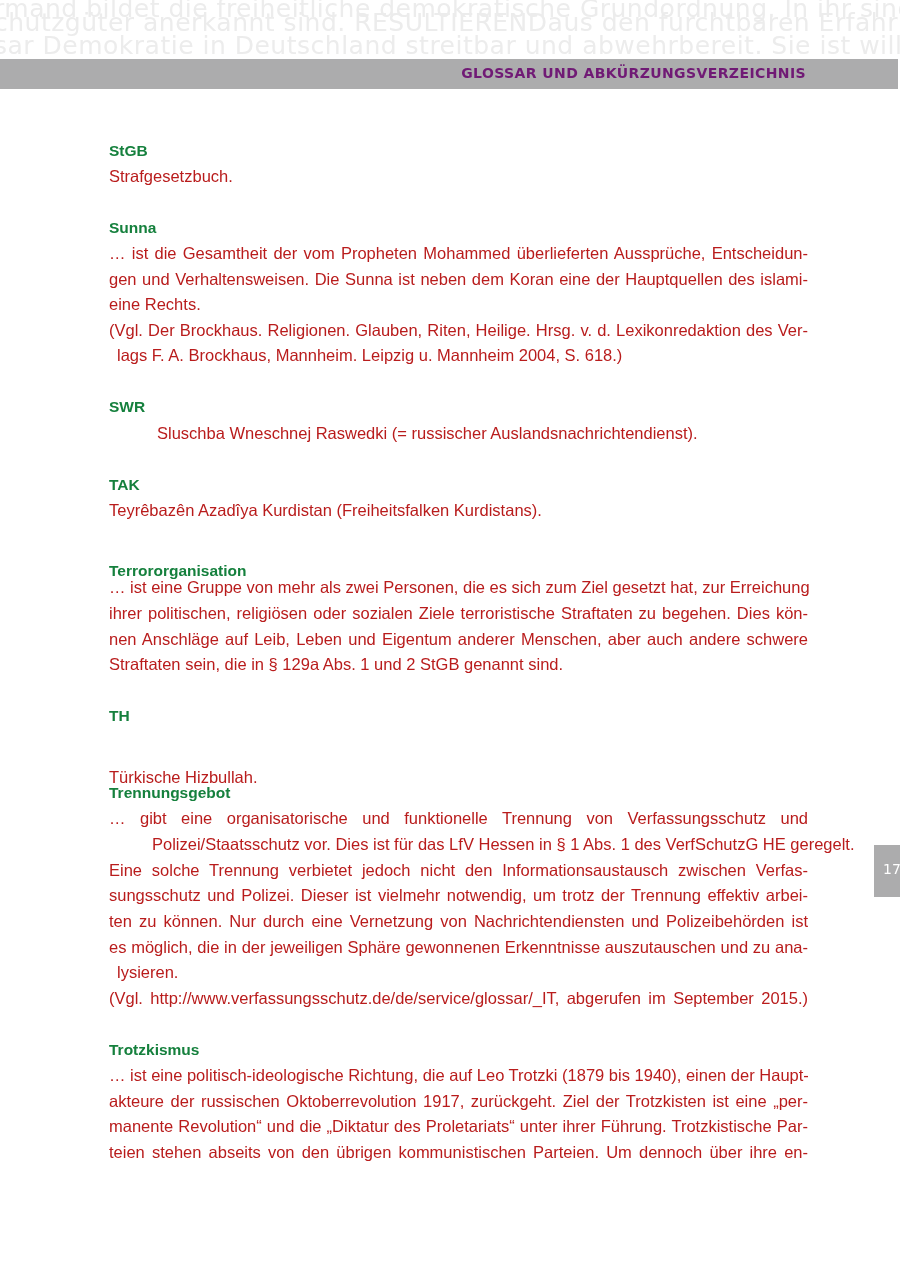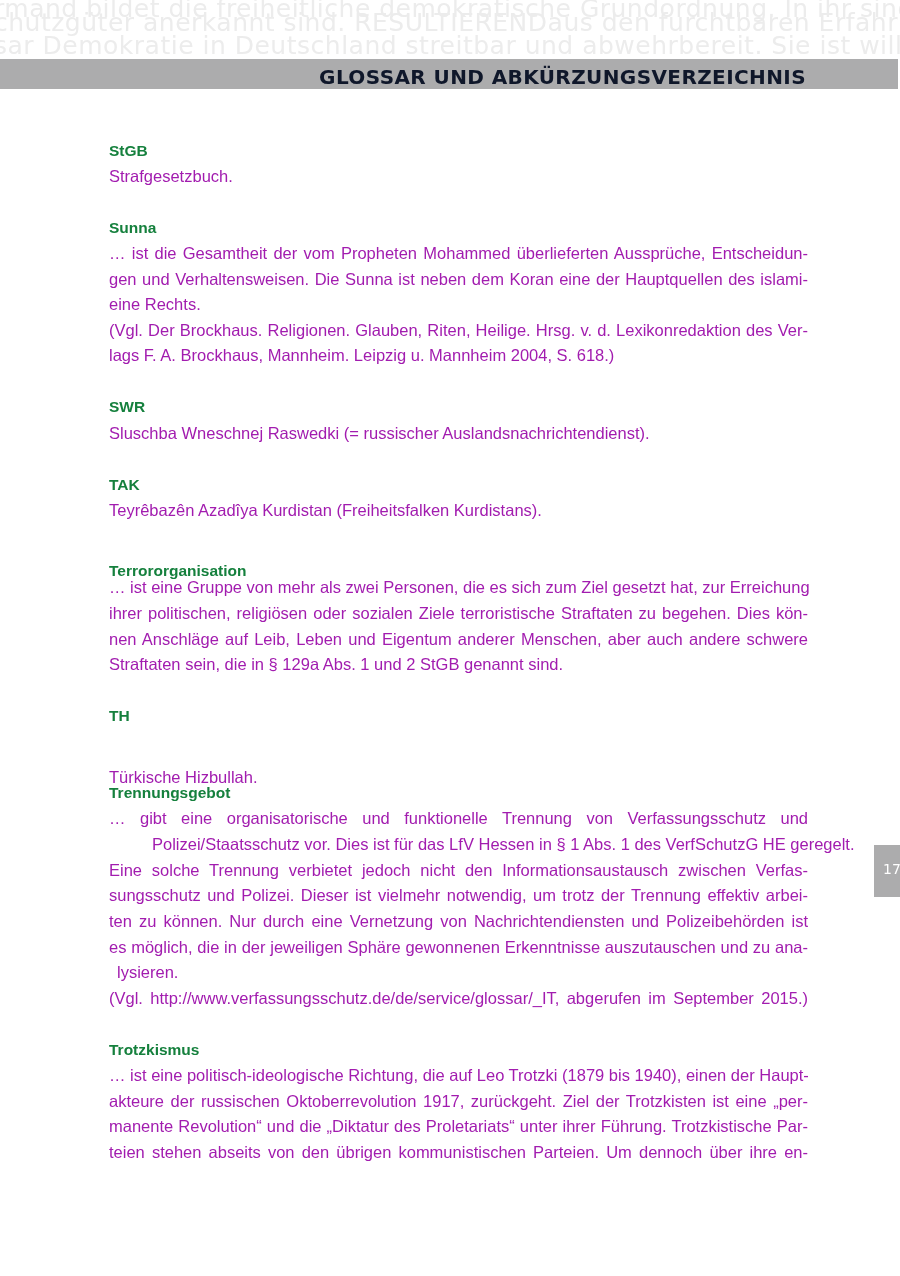"GLOSSAR UND ABKÜRZUNGSVERZEICHNIS" .header-title { color: #0f172a -> #701a75; font-size: 20px -> 14px }
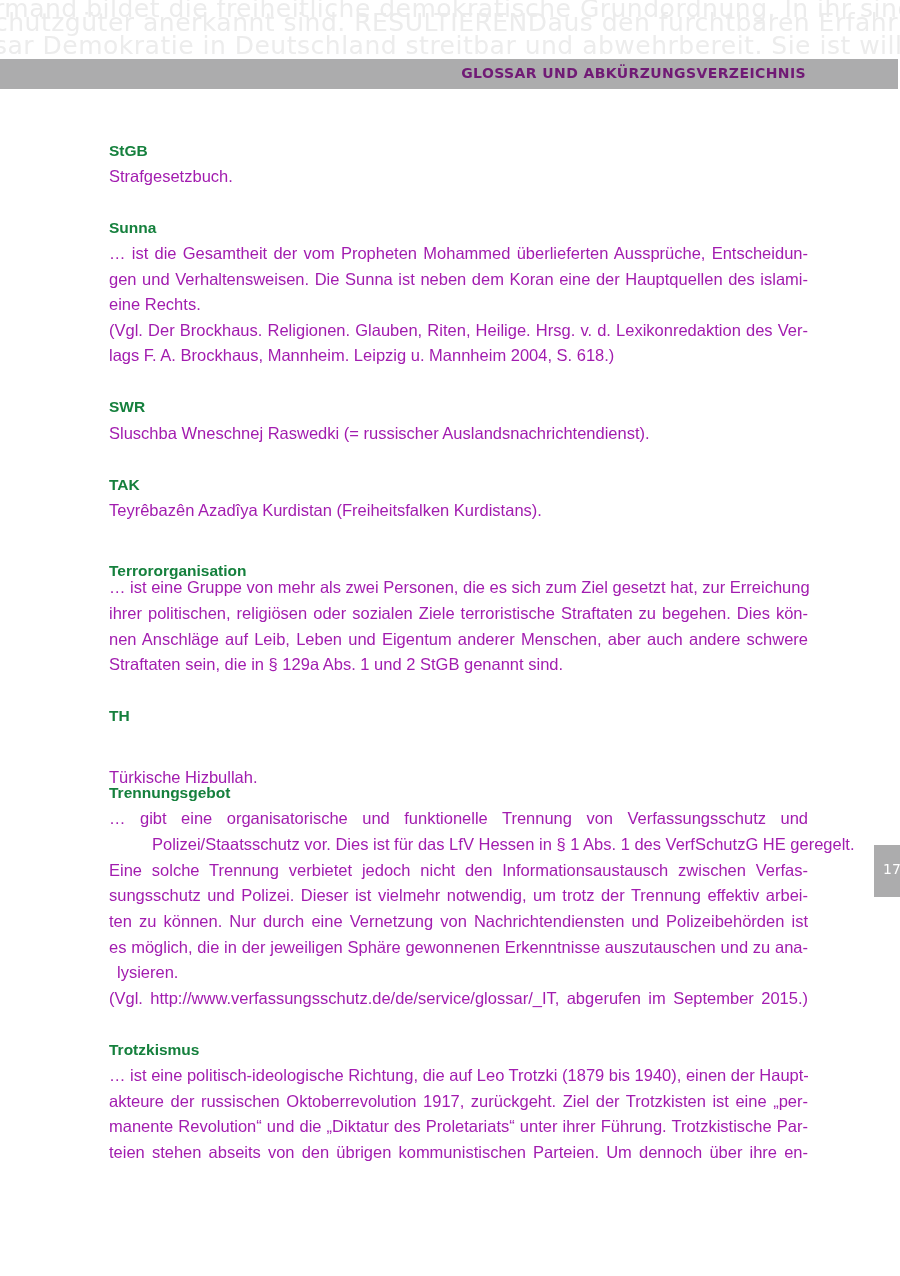"Strafgesetzbuch." .line { color: #a21caf -> #b91c1c }
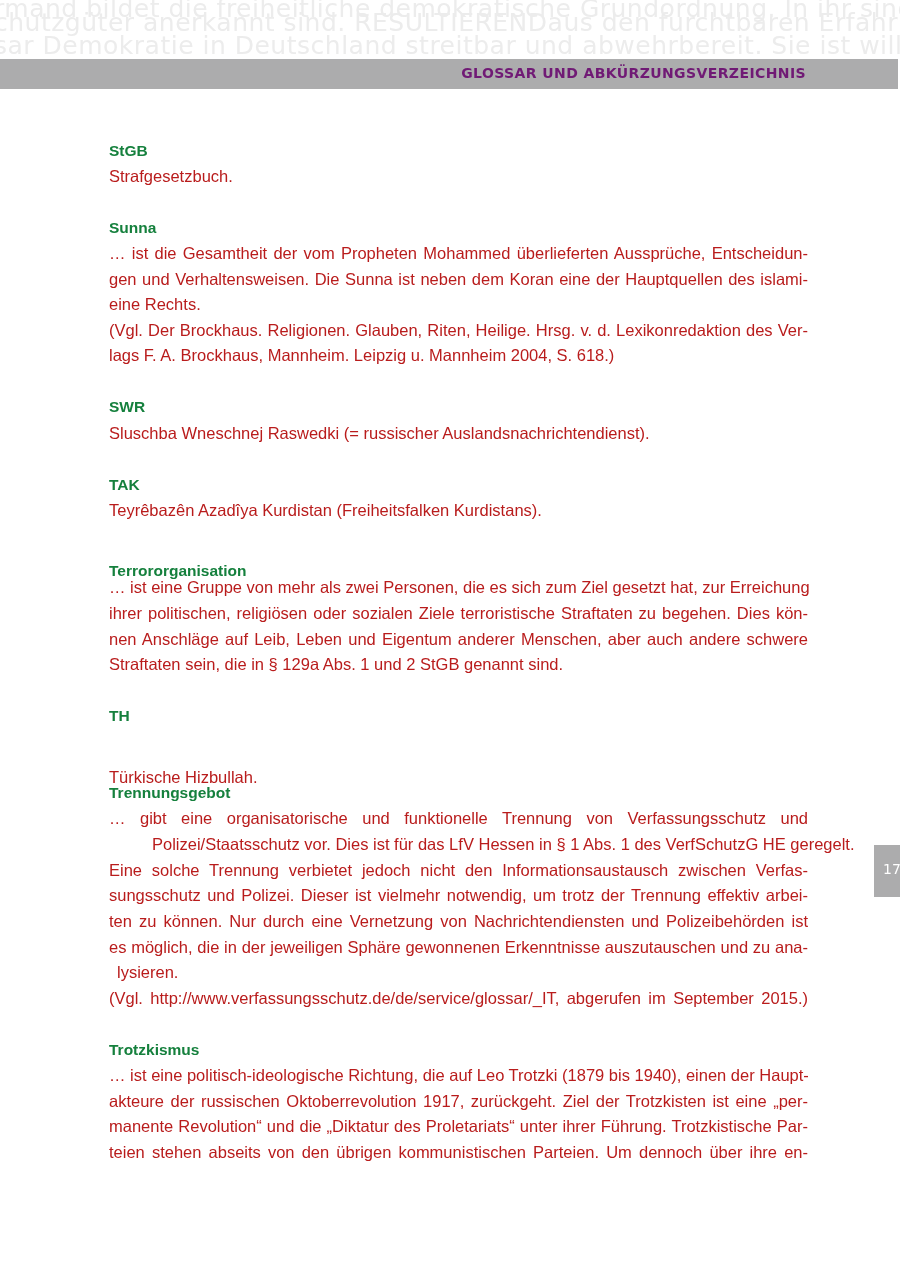"lags F. A. Brockhaus, Mannheim." div.line { margin-left: none -> 8px }
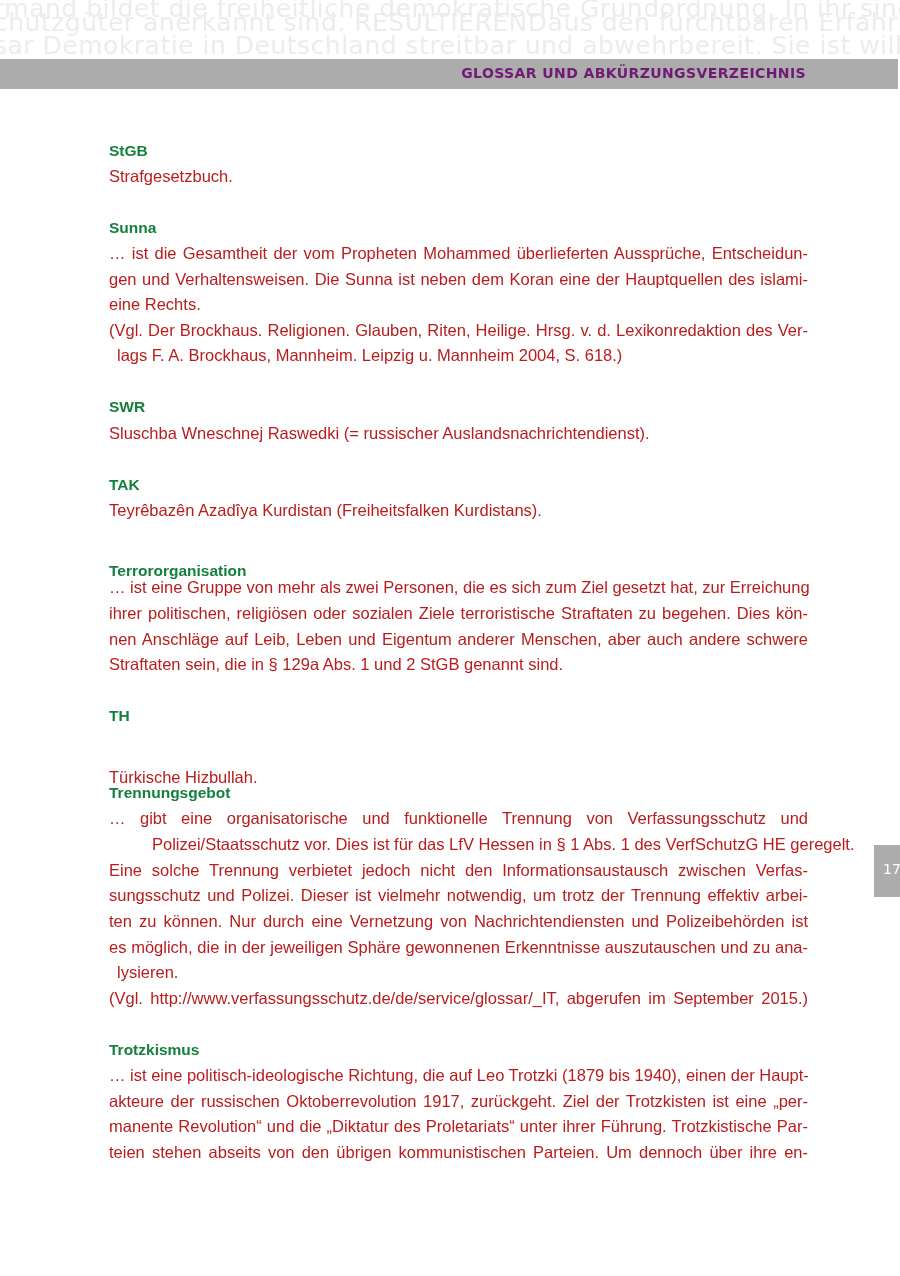"Sluschba Wneschnej Raswedki (=" div.line { margin-left: none -> 48px }
